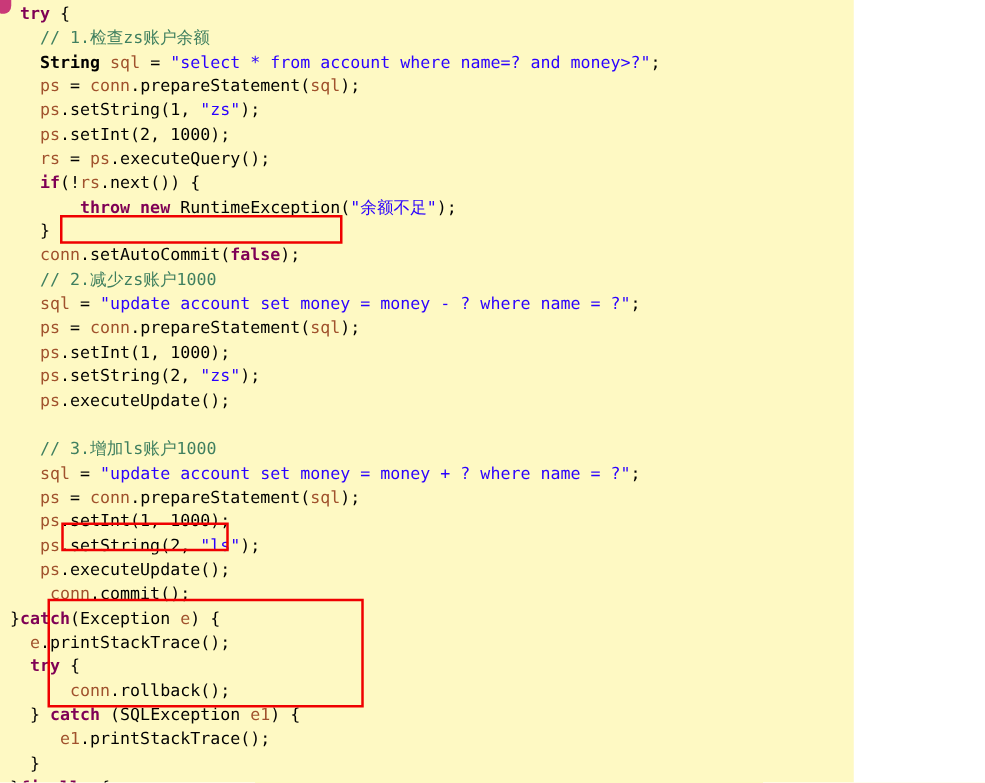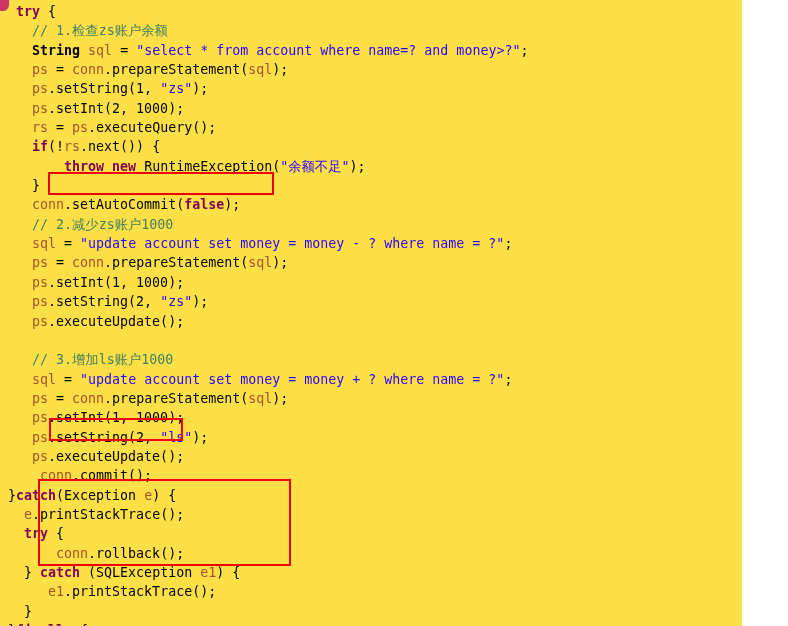"try {" #code-surface { background: #fde047 -> #fef9c3; width: 742px -> 683px }
